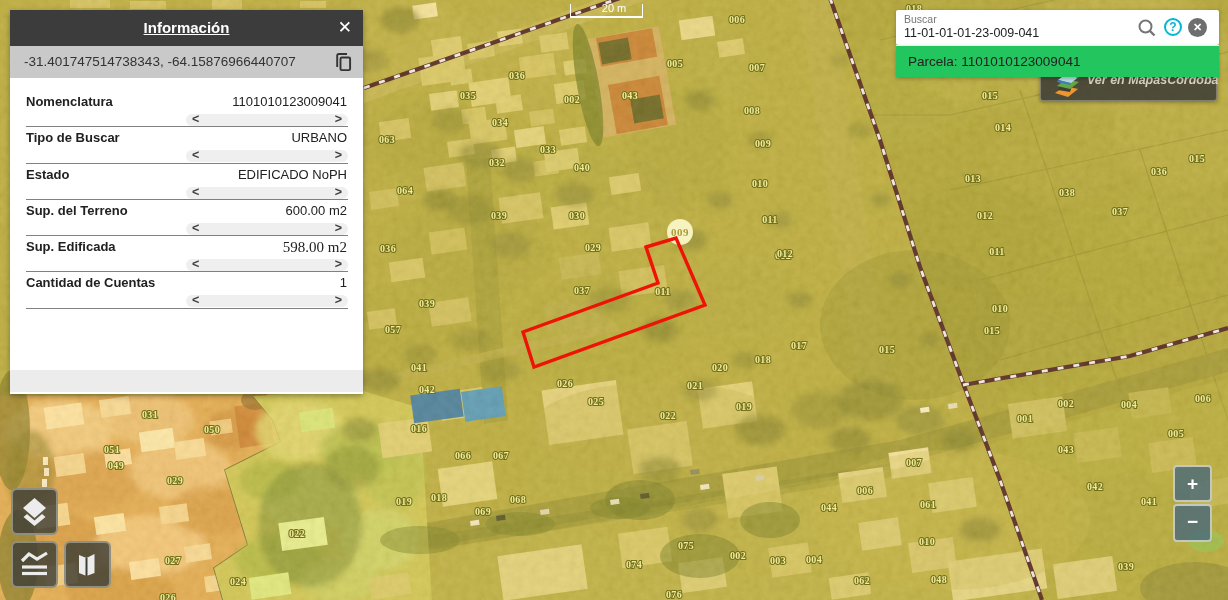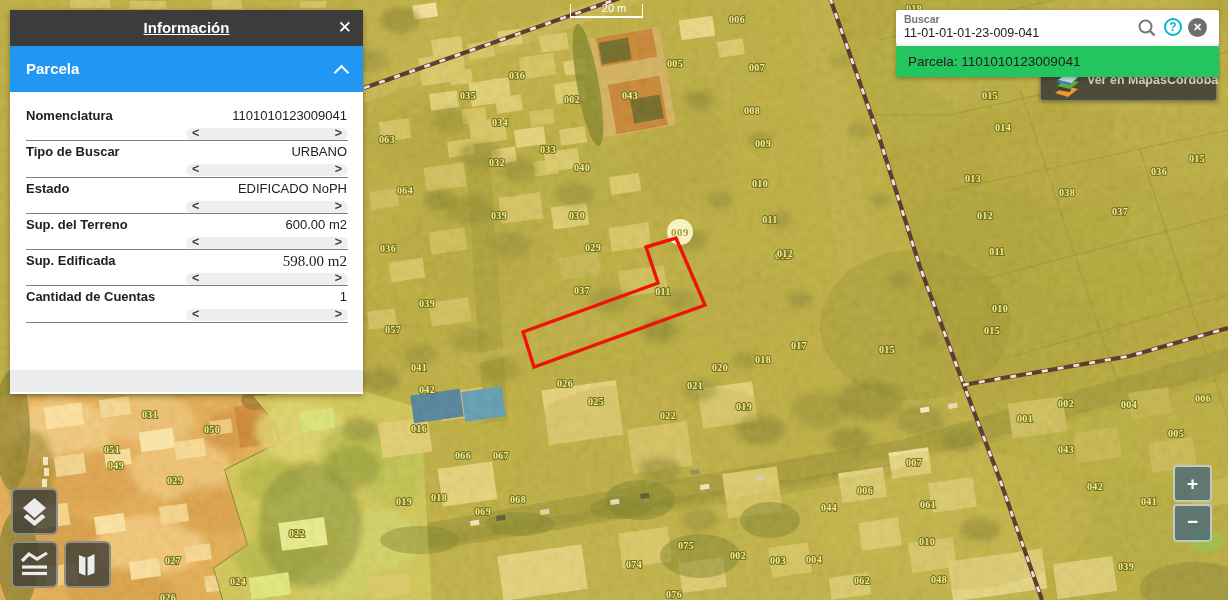"Buscar" div { font-weight: bold -> none }
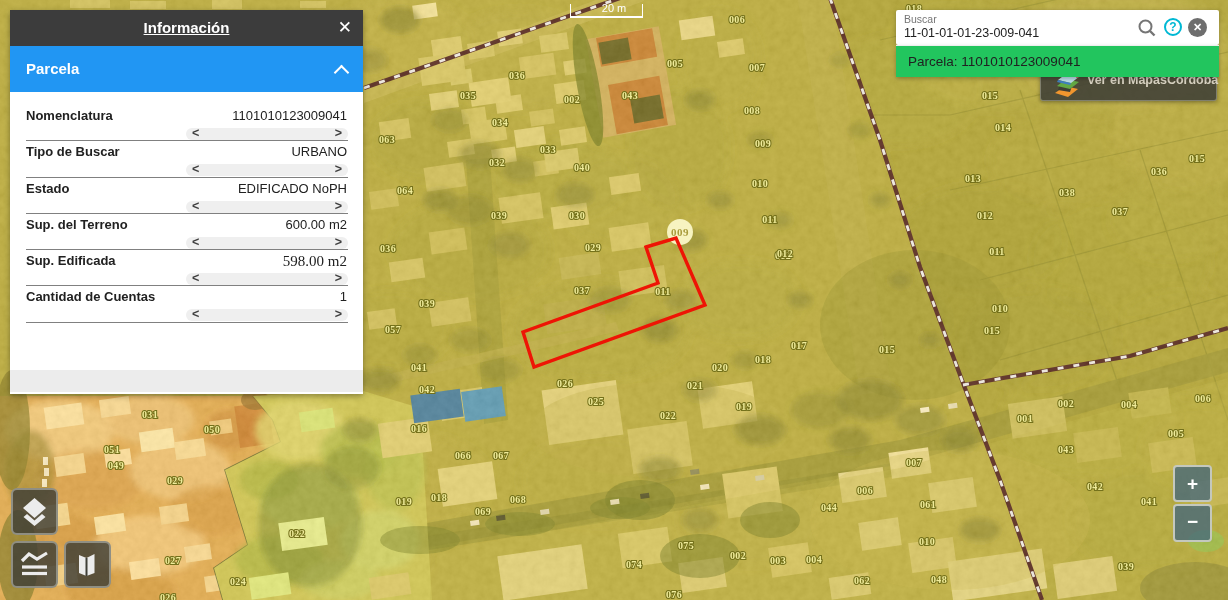"-31.401747514738343, -64.15876966440707" div { html: none -> <div>-31.401747514738343, -64.15876966440707 <svg> <path></path> <rect></rect> </svg> </div> }
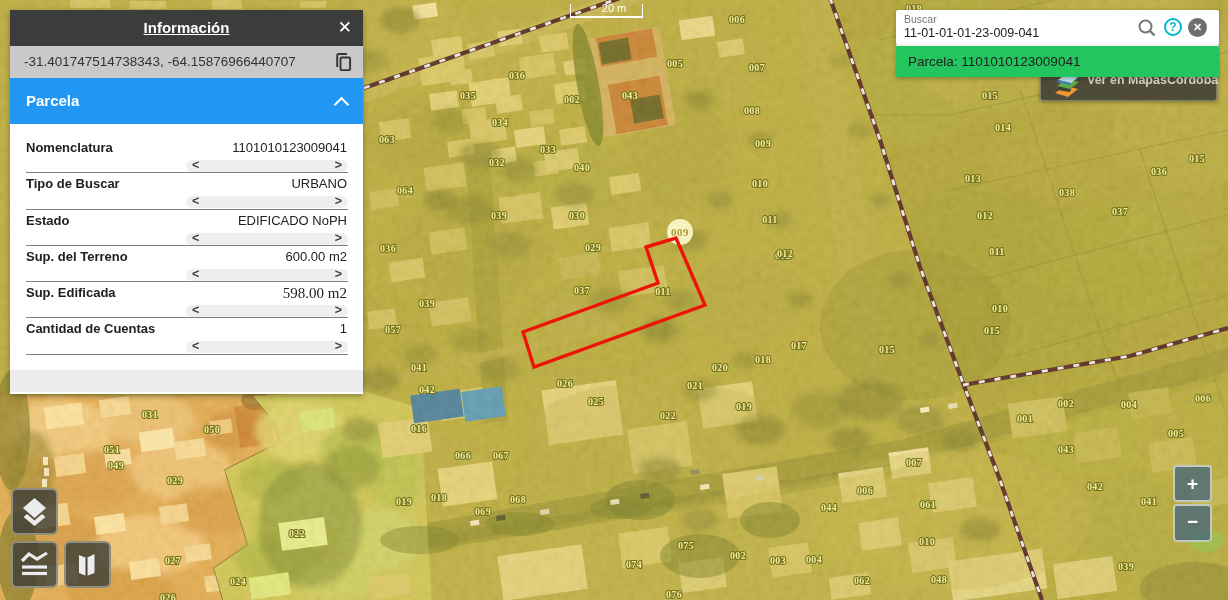"Ver en MapasCordoba" div { font-style: none -> italic }
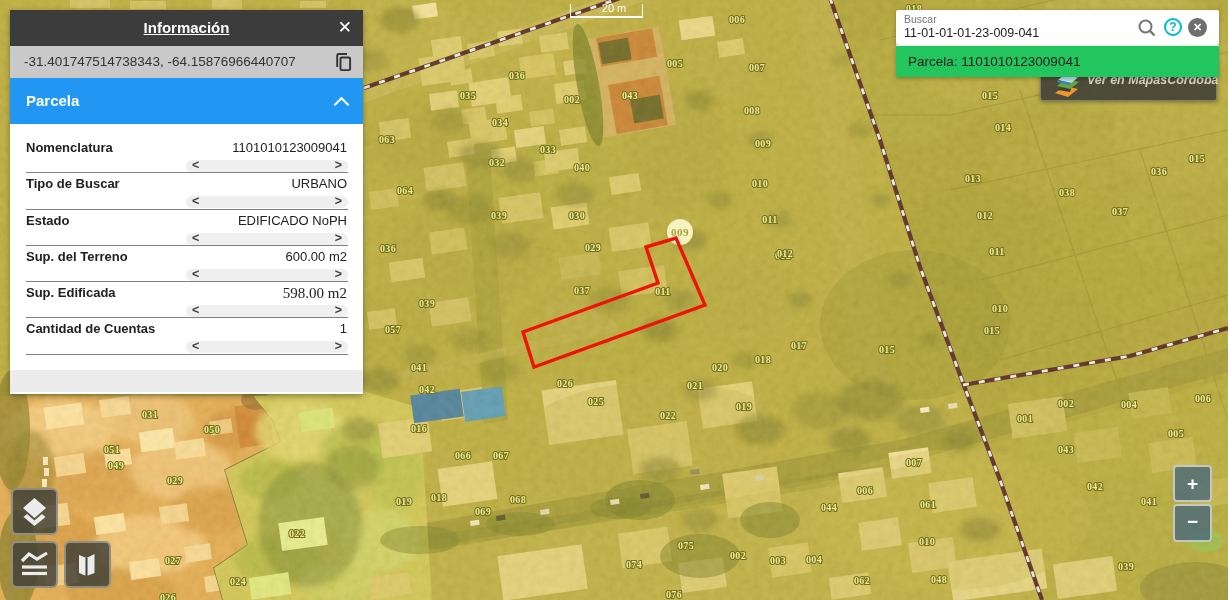"Parcela" div { html: <div> <div>Parcela</div> <div></div> </div> -> none }
